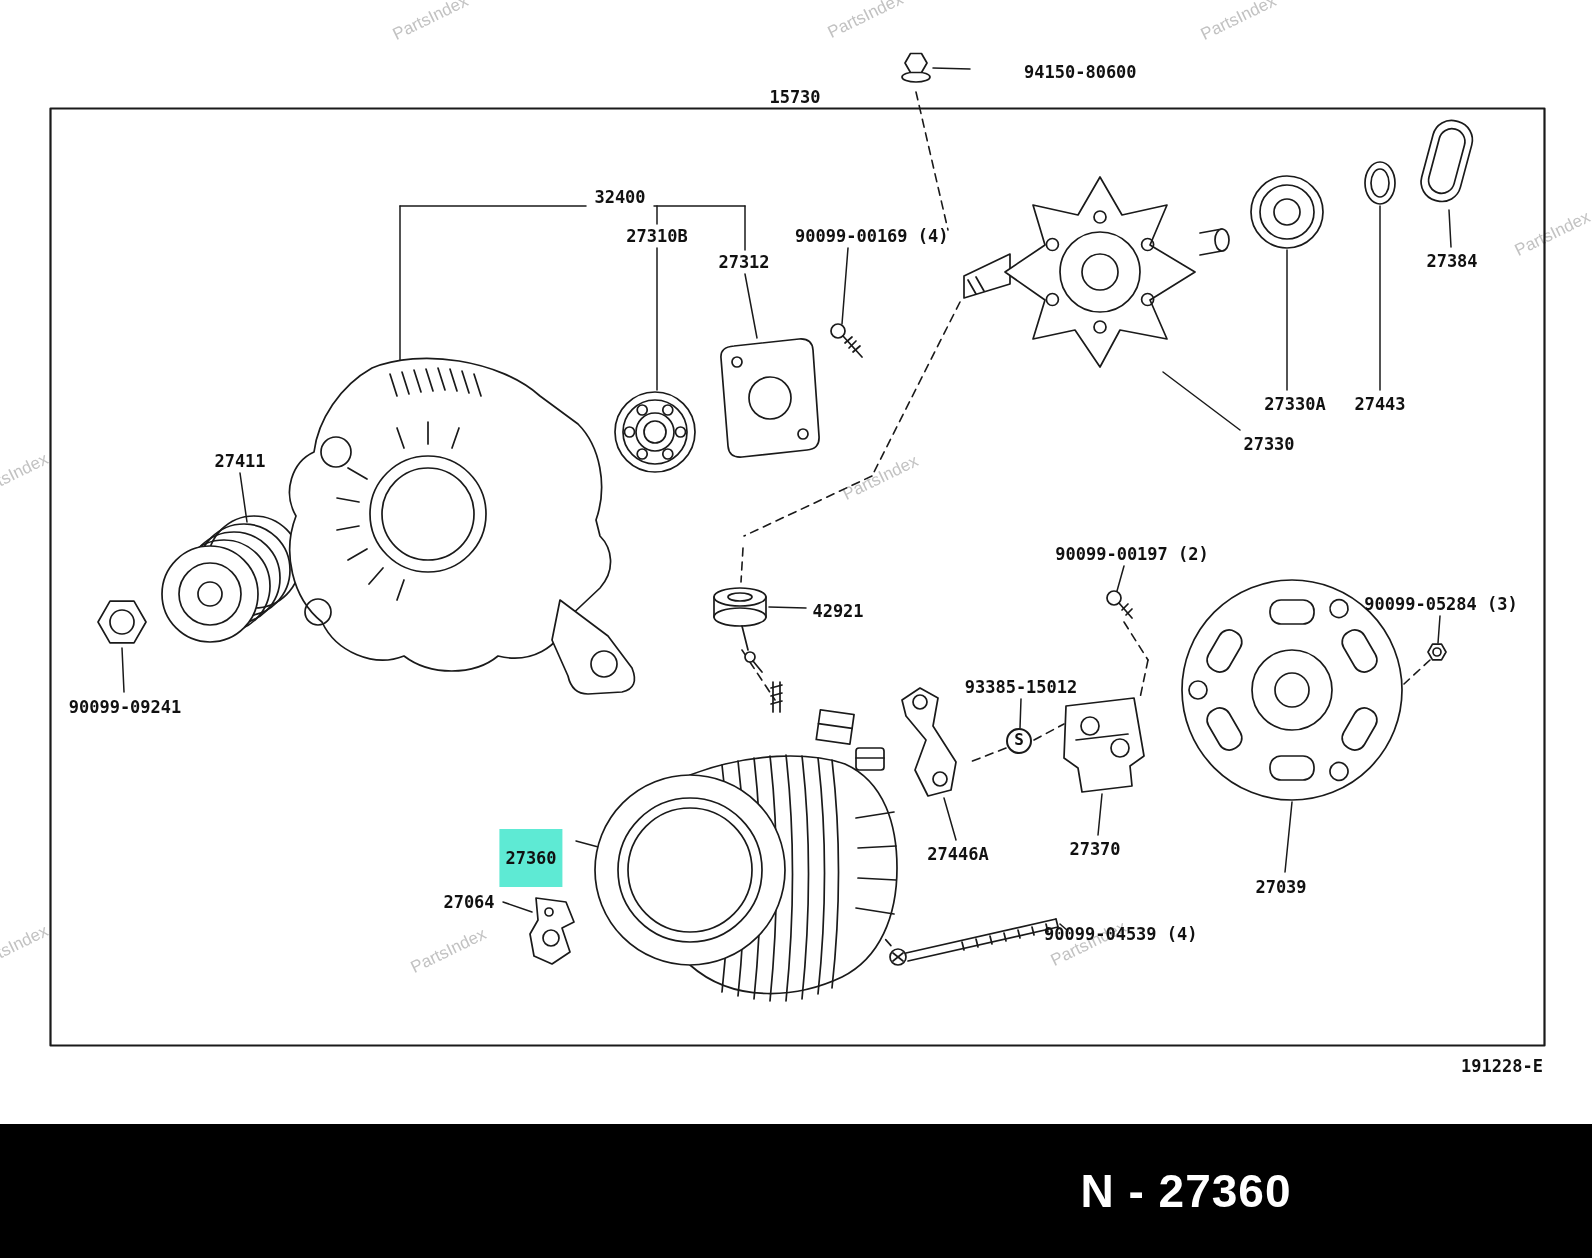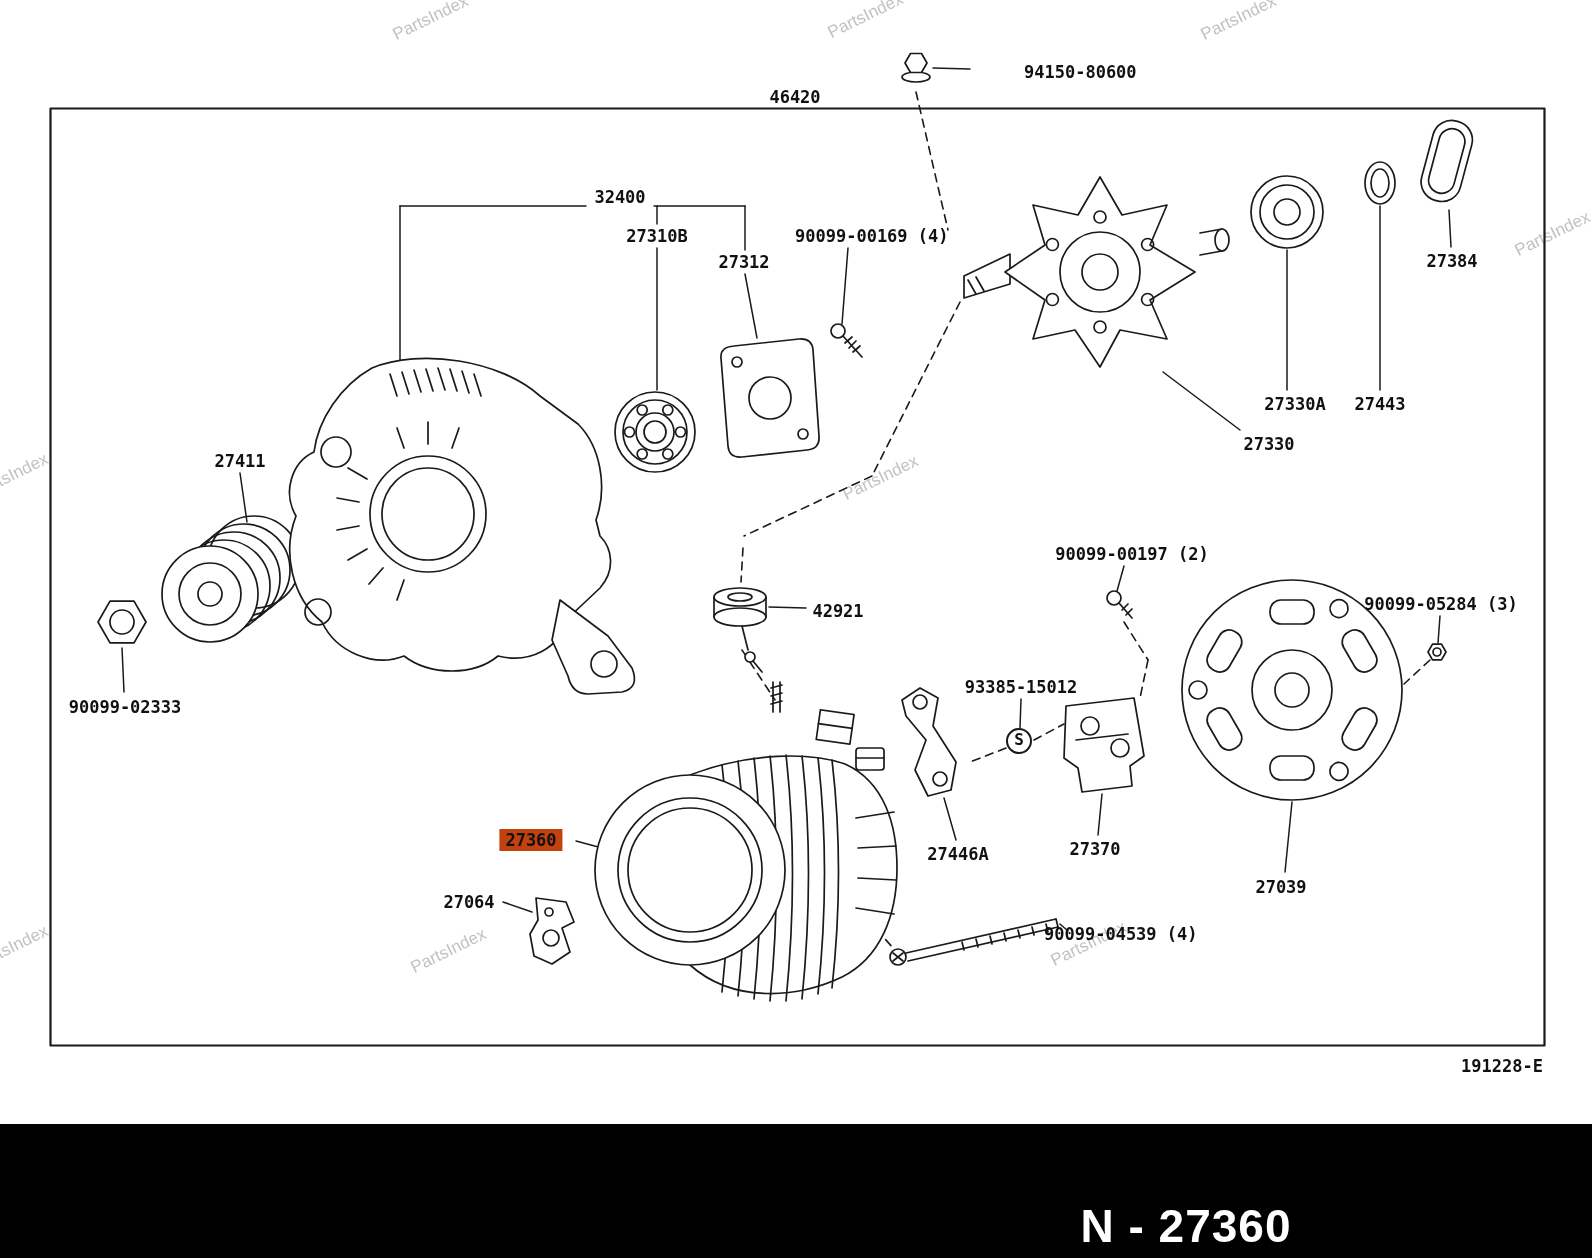"46420" div.plabel { text: 46420 -> 15730 }
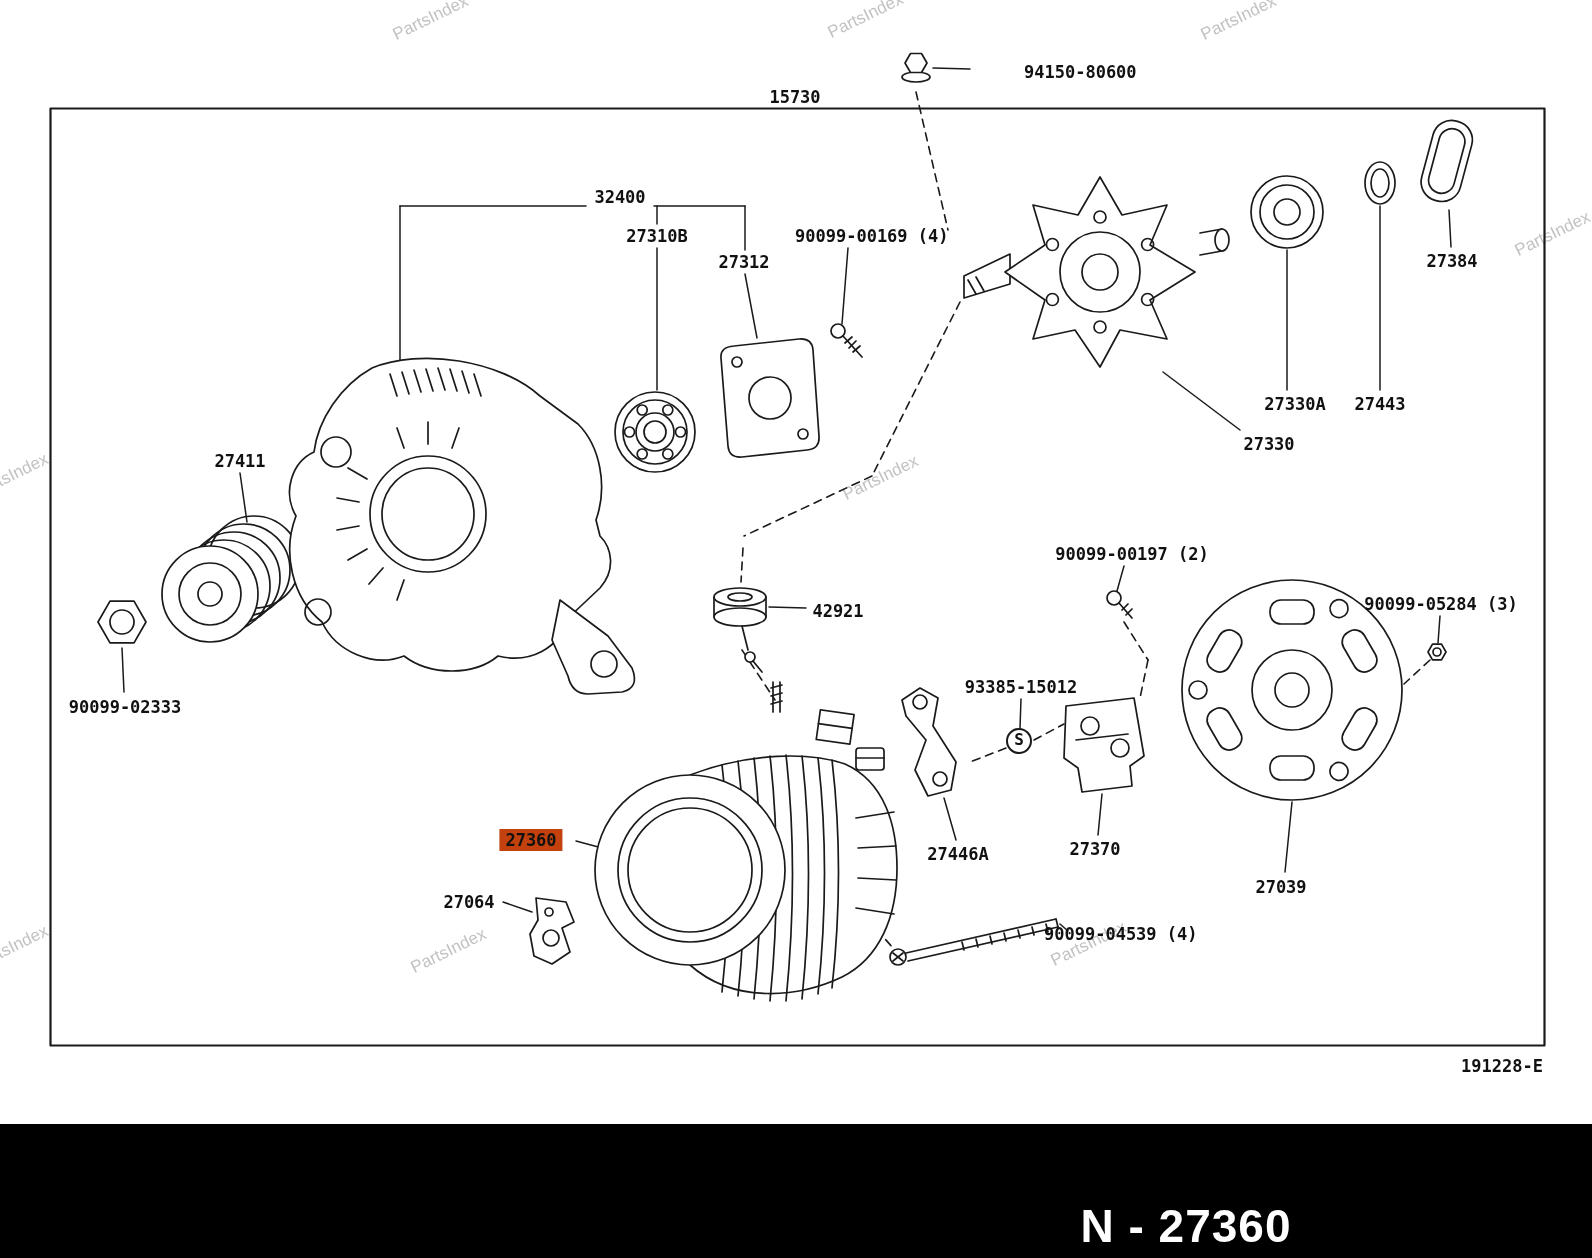"90099-02333" div.plabel { text: 90099-02333 -> 90099-09241 }
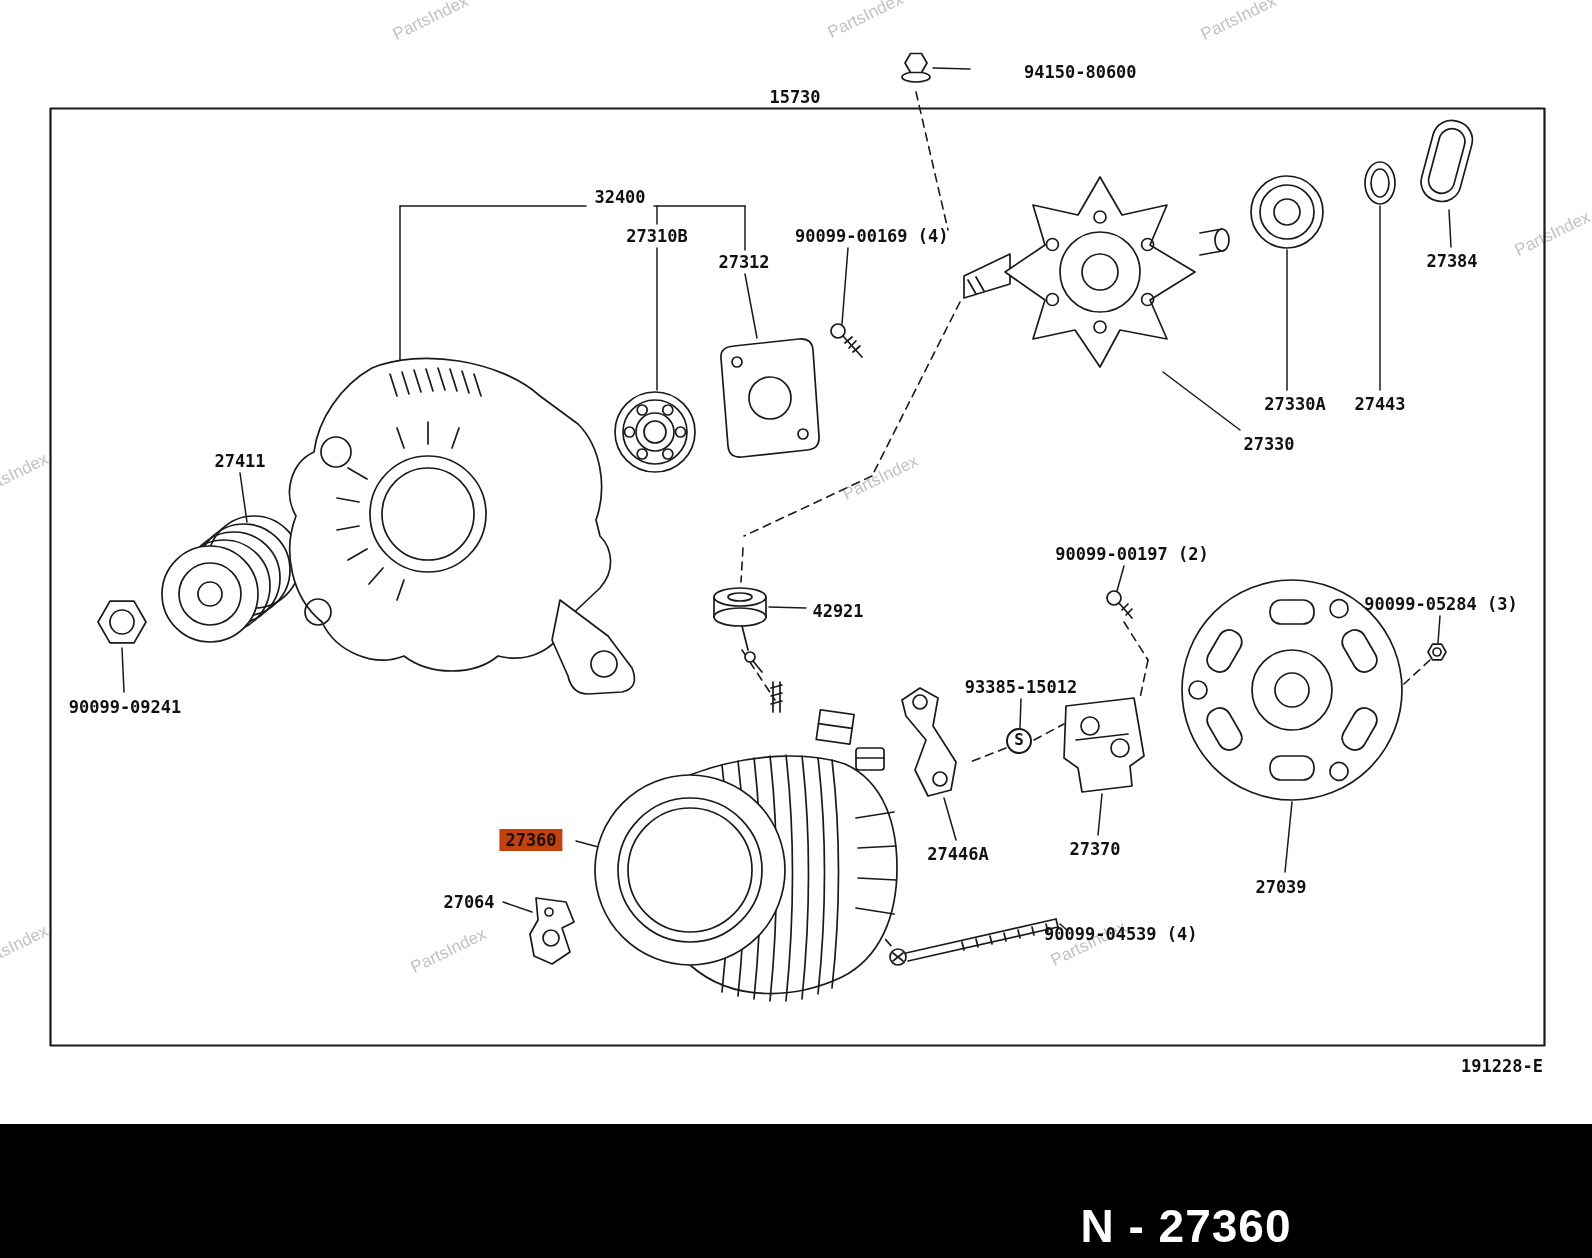"27360" .plabel.hl { background: #c2410c -> #5eead4; padding: 1px 6px -> 19px 6px }
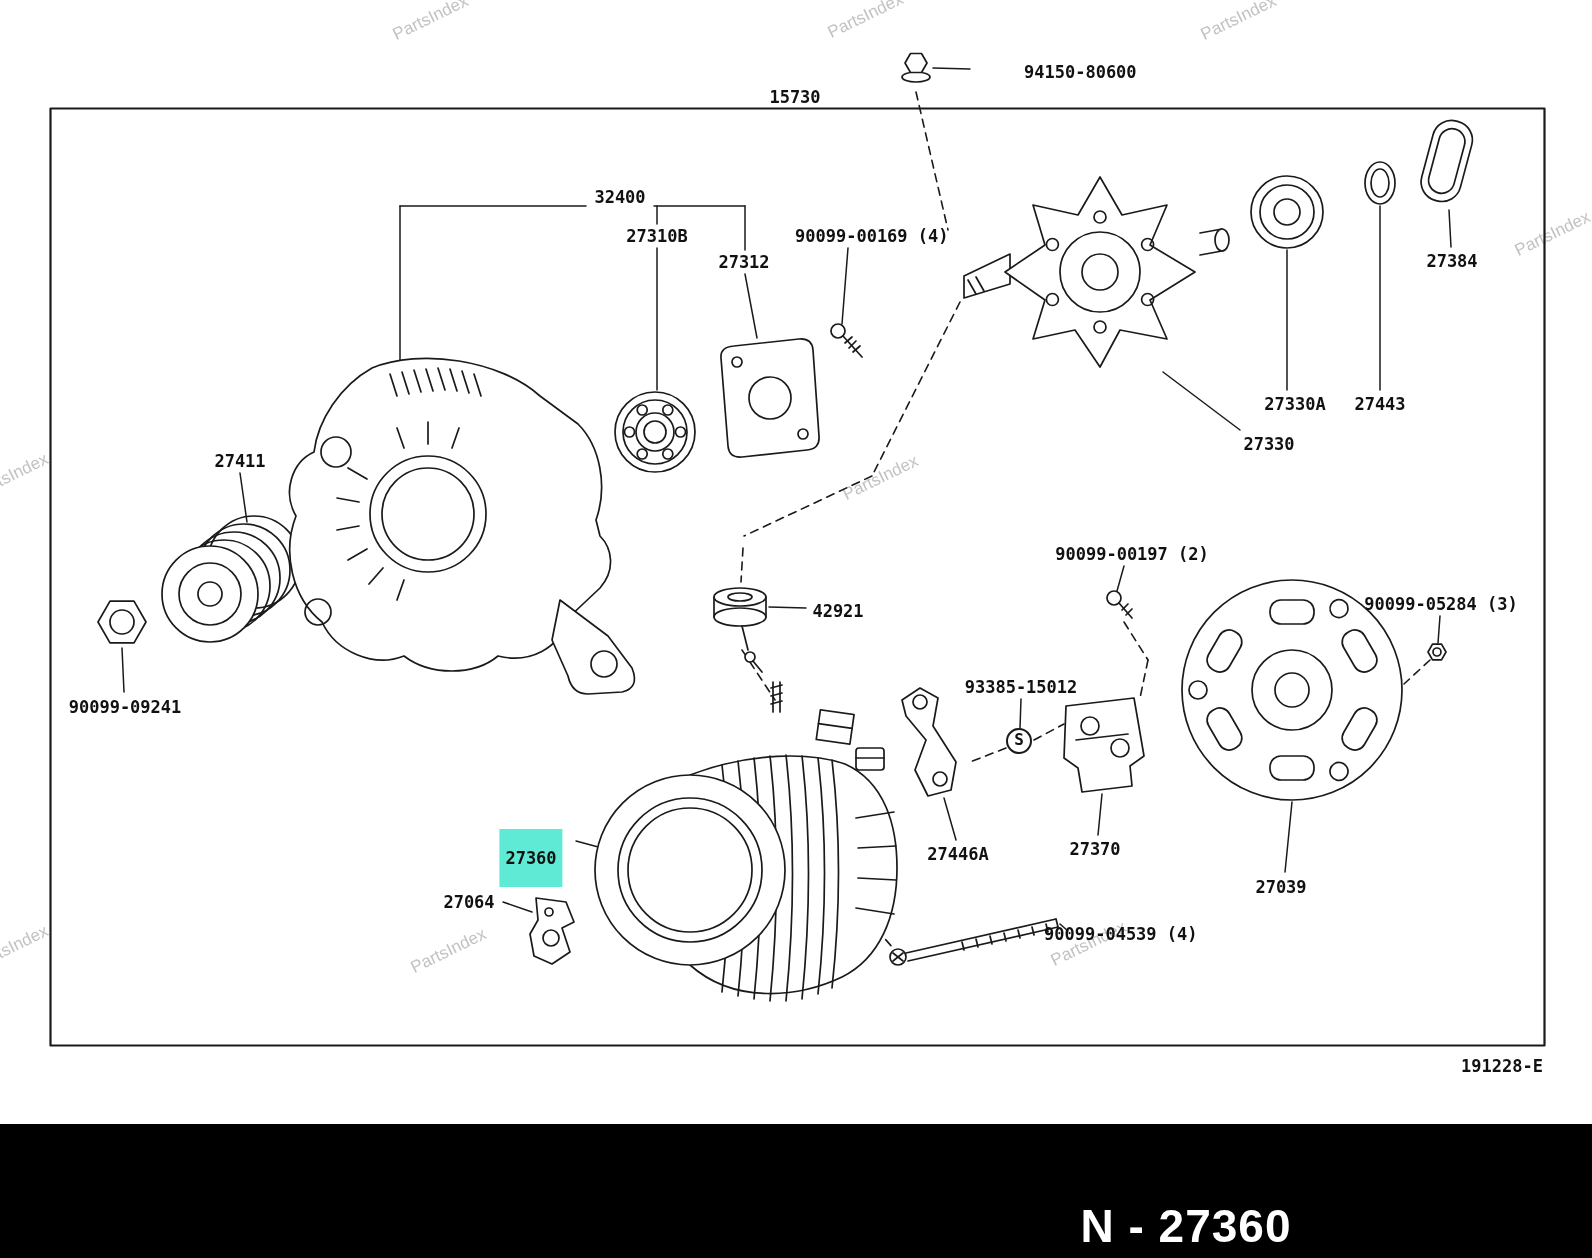"N - 27360" .footer .f-right { margin-top: 35px -> none }
